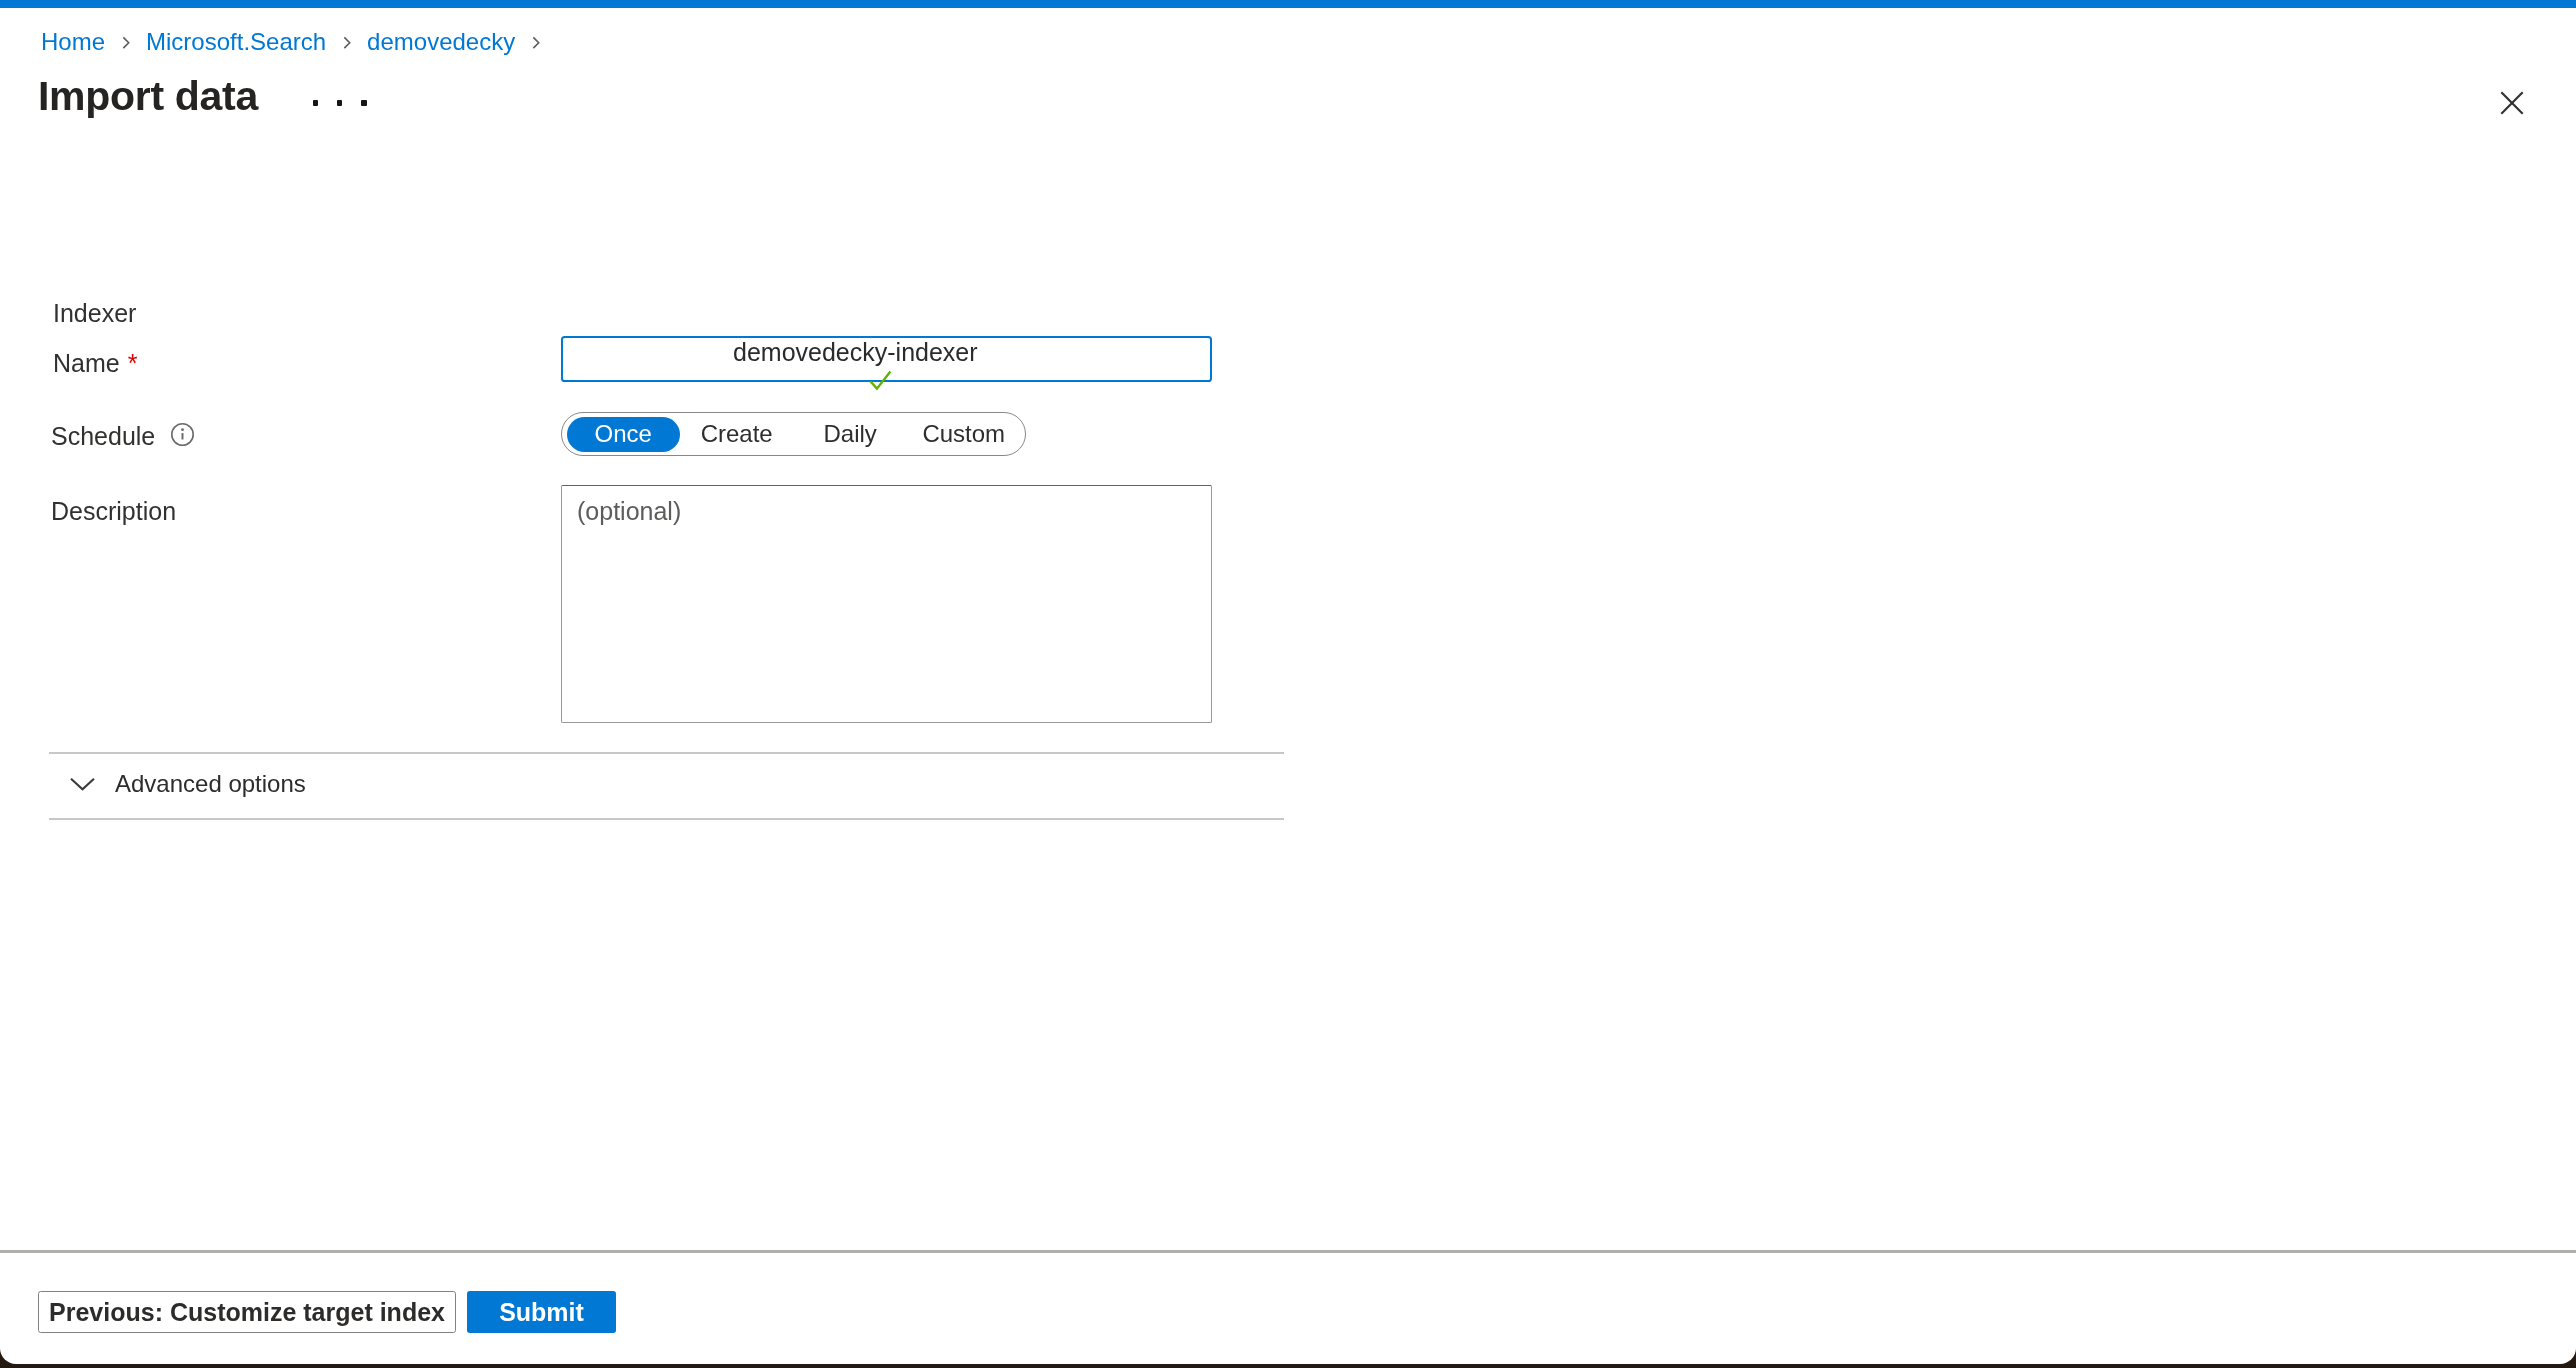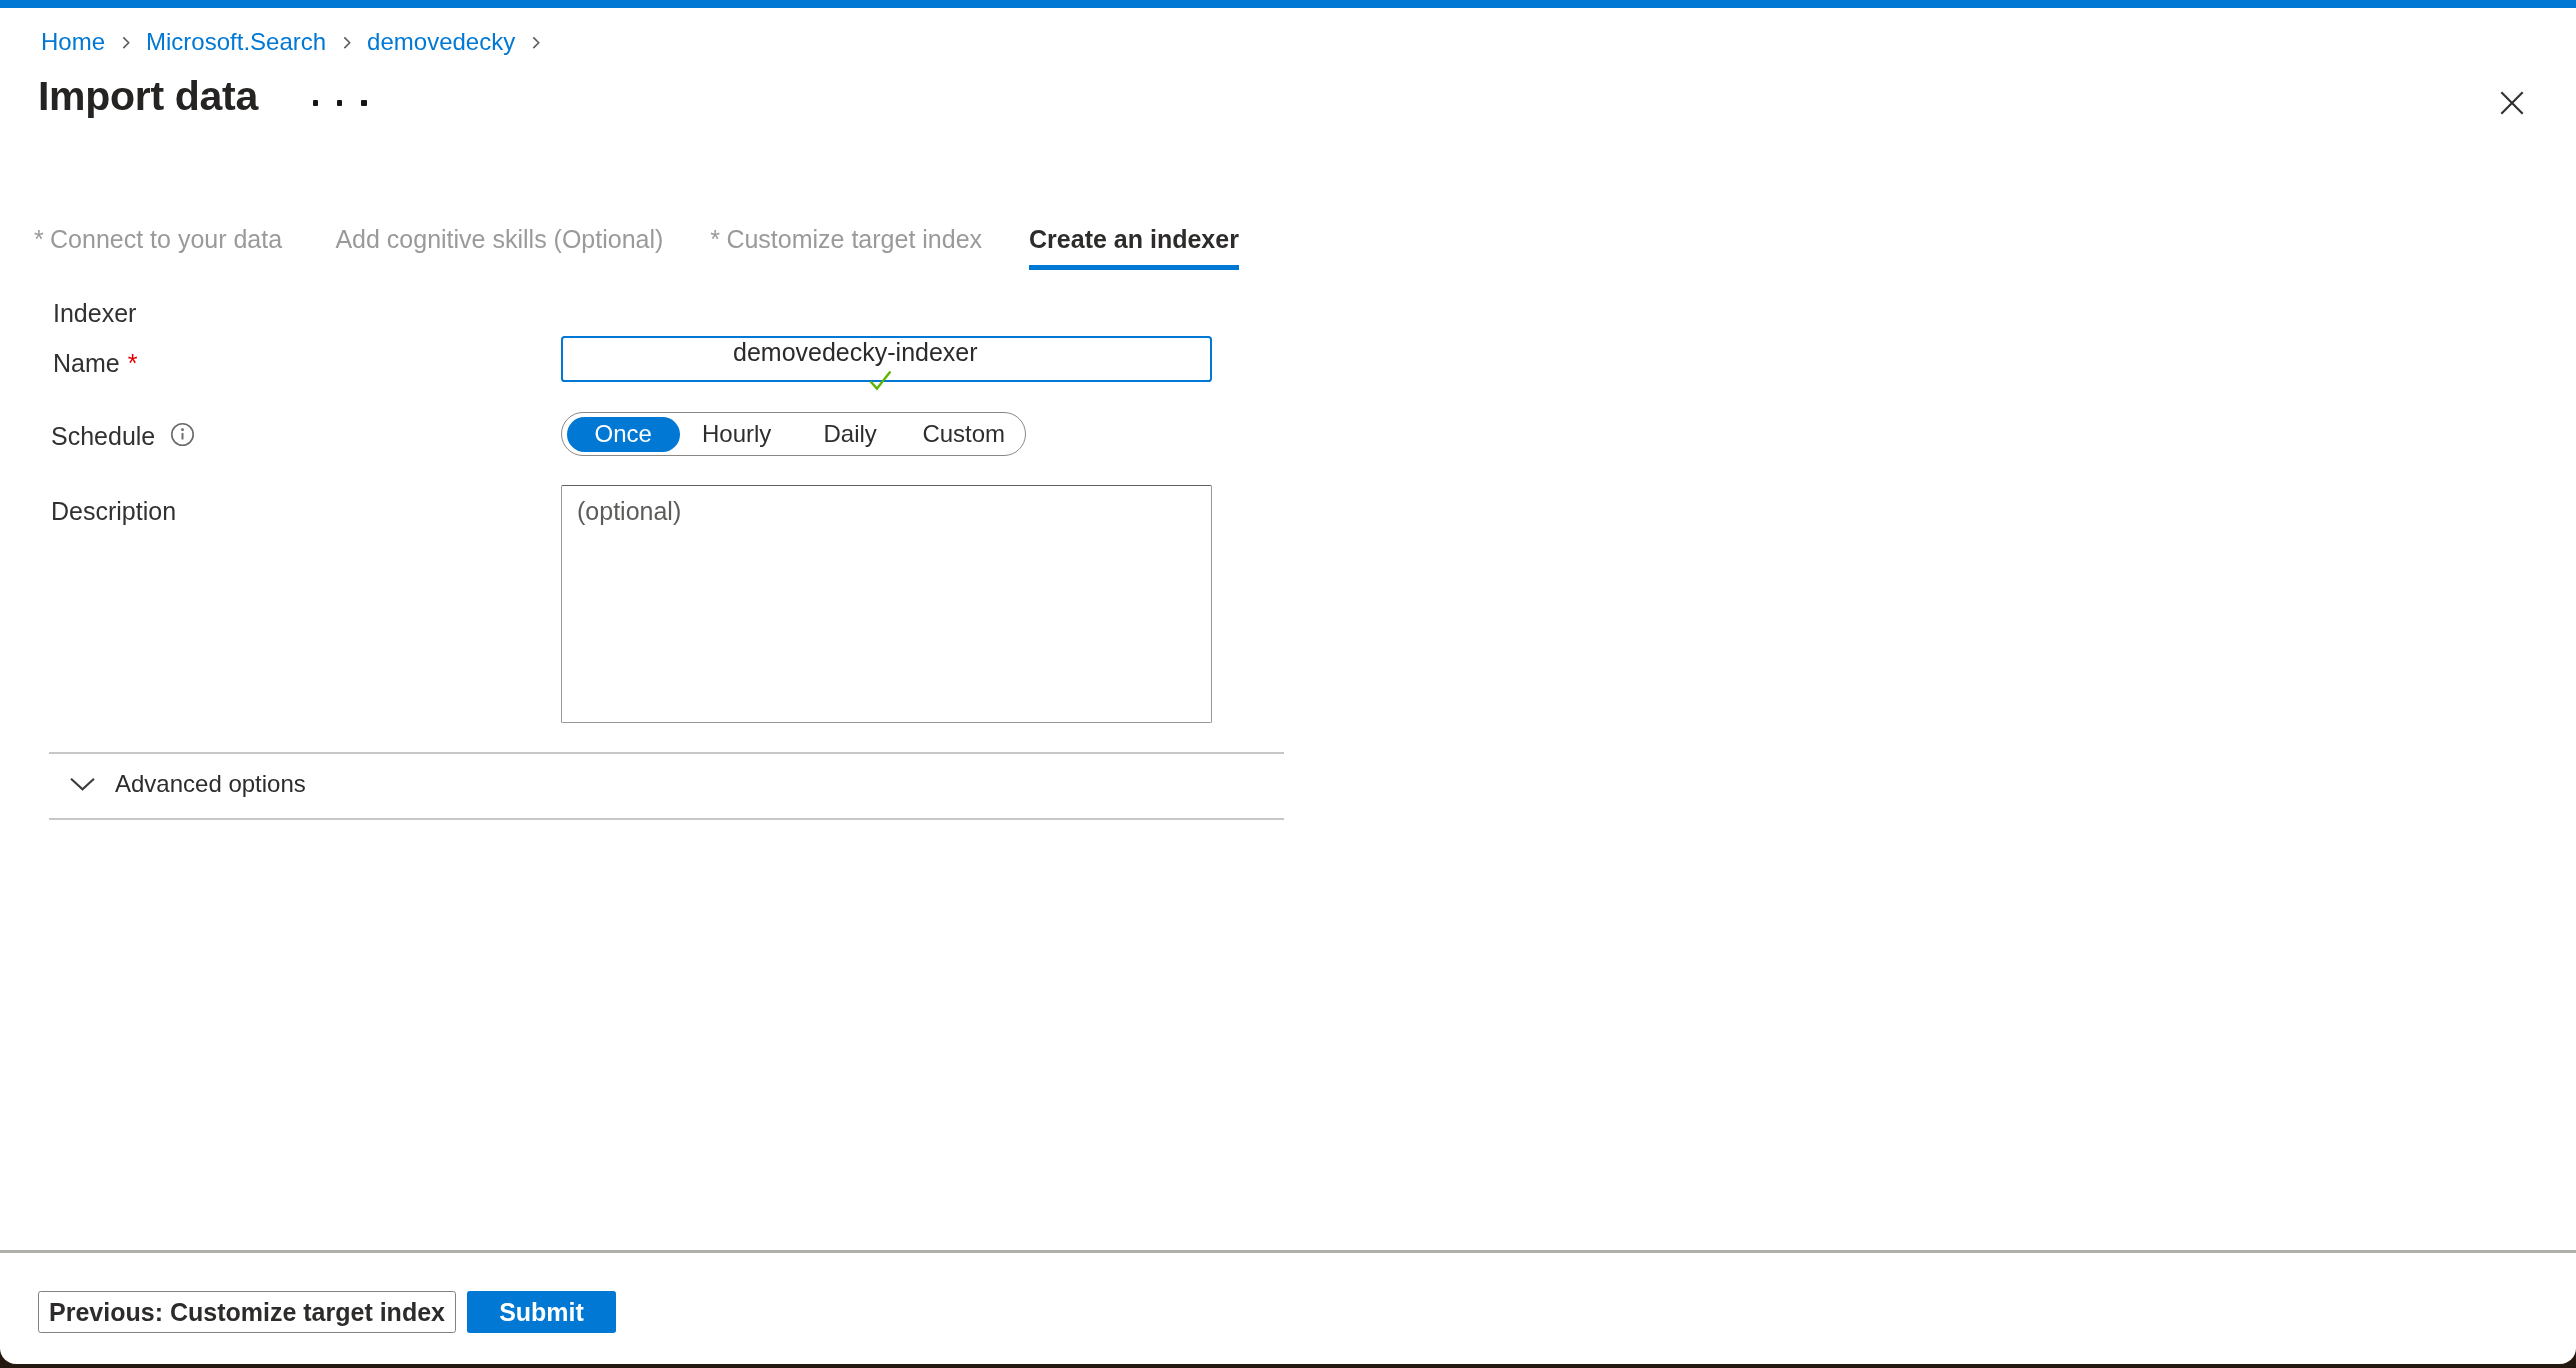"* Connect to your data" div.tabs { html: <div> <div> <span>*</span><span>Connect to your data</span> </div> <div> <span></span><span>Add cognitive skills (Optional)</span> </div> <div> <span>*</span><span>Customize target index</span> </div> <div> <span>Create an indexer</span> </div> </div> -> none }
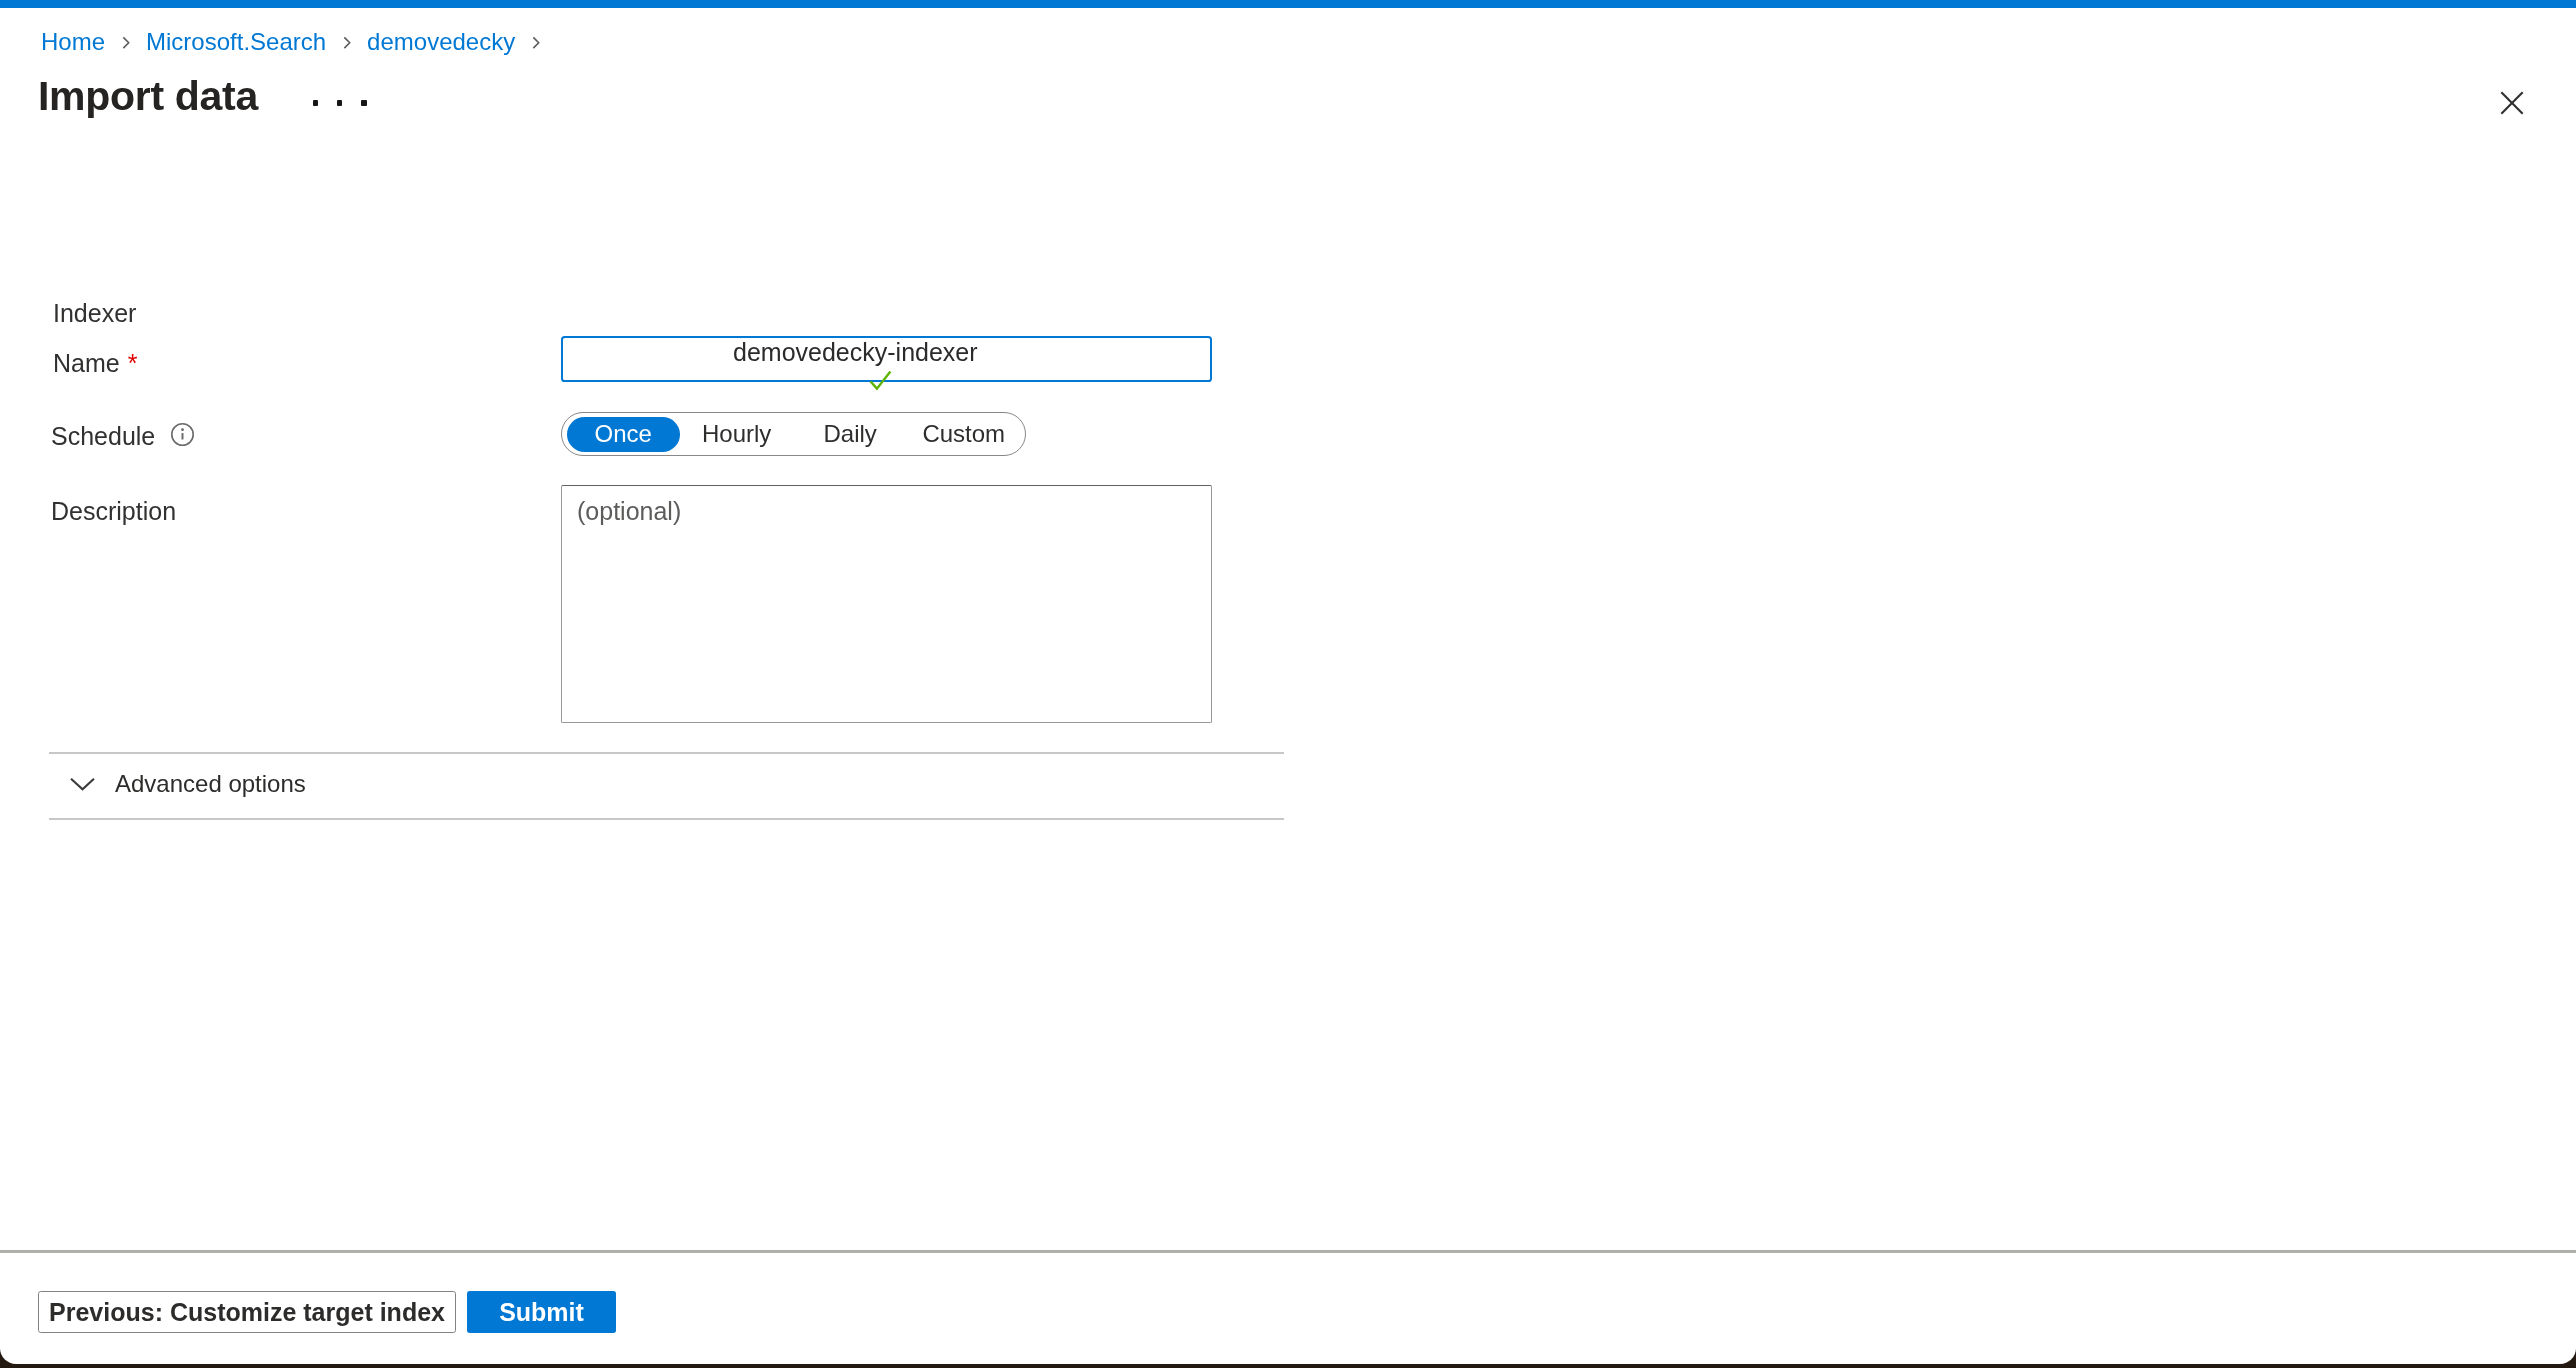"Hourly" div.opt { text: Hourly -> Create }
